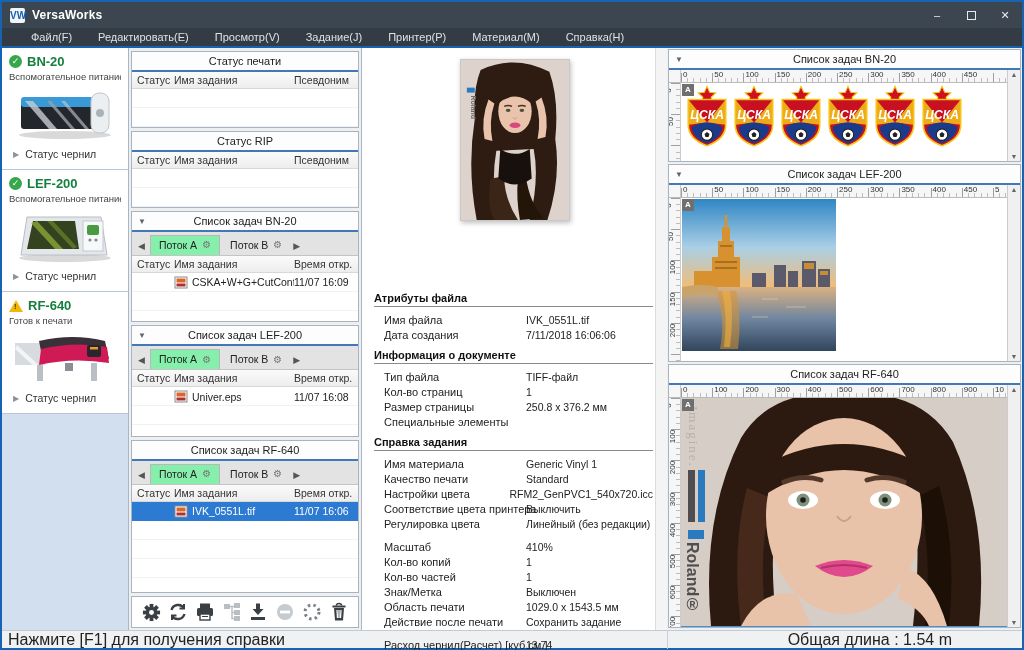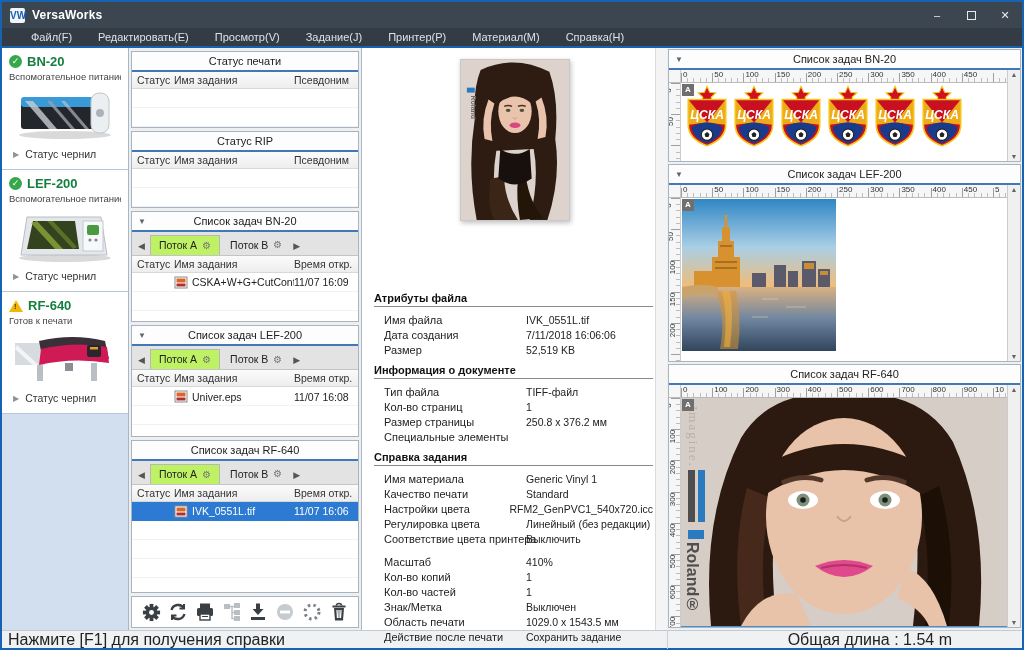"Поток A" .tab.active { align-items: flex-end -> none; background: #bef264 -> #86efac }
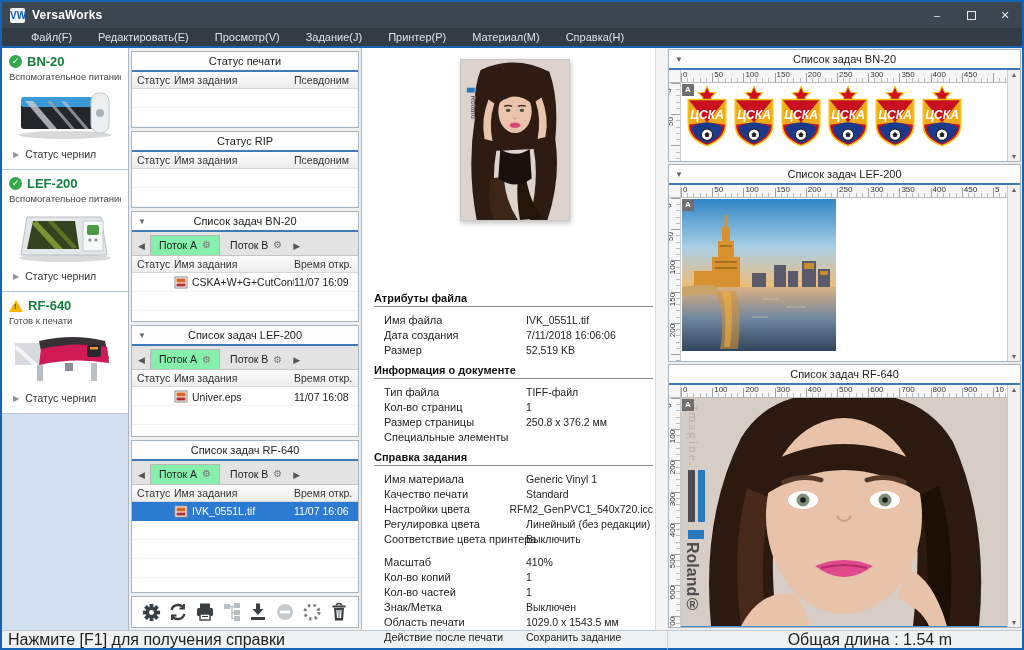"Размер" div.prop-row { html: <div> <span>Размер</span> <span>52,519 KB</span> </div> -> none }
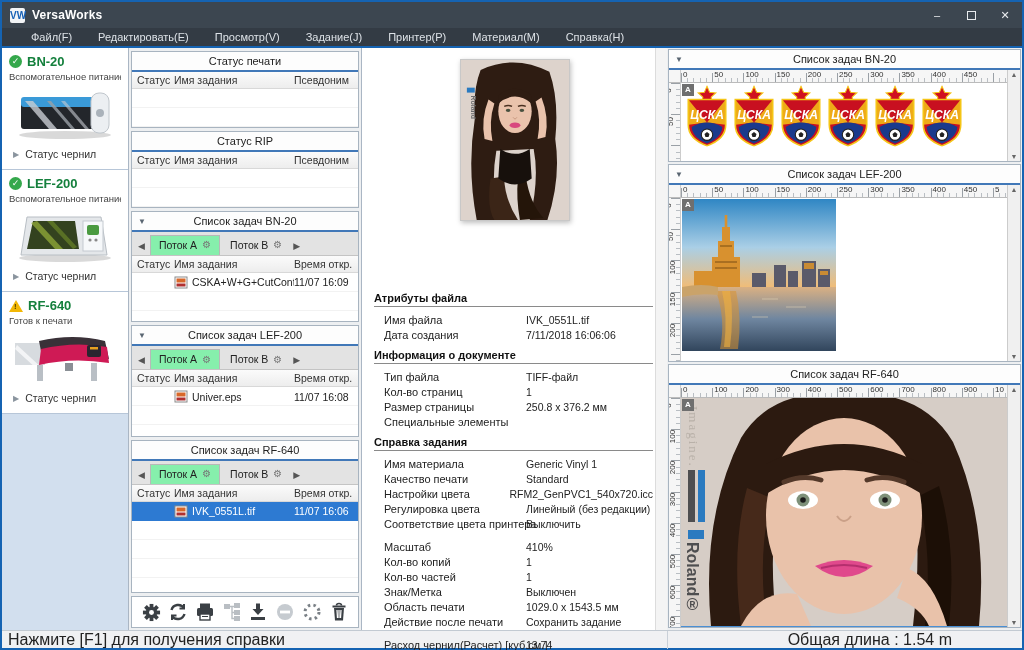"Регулировка цвета" div.prop-row { order: before "Соответствие цвета принтера" -> after "Соответствие цвета принтера" }
